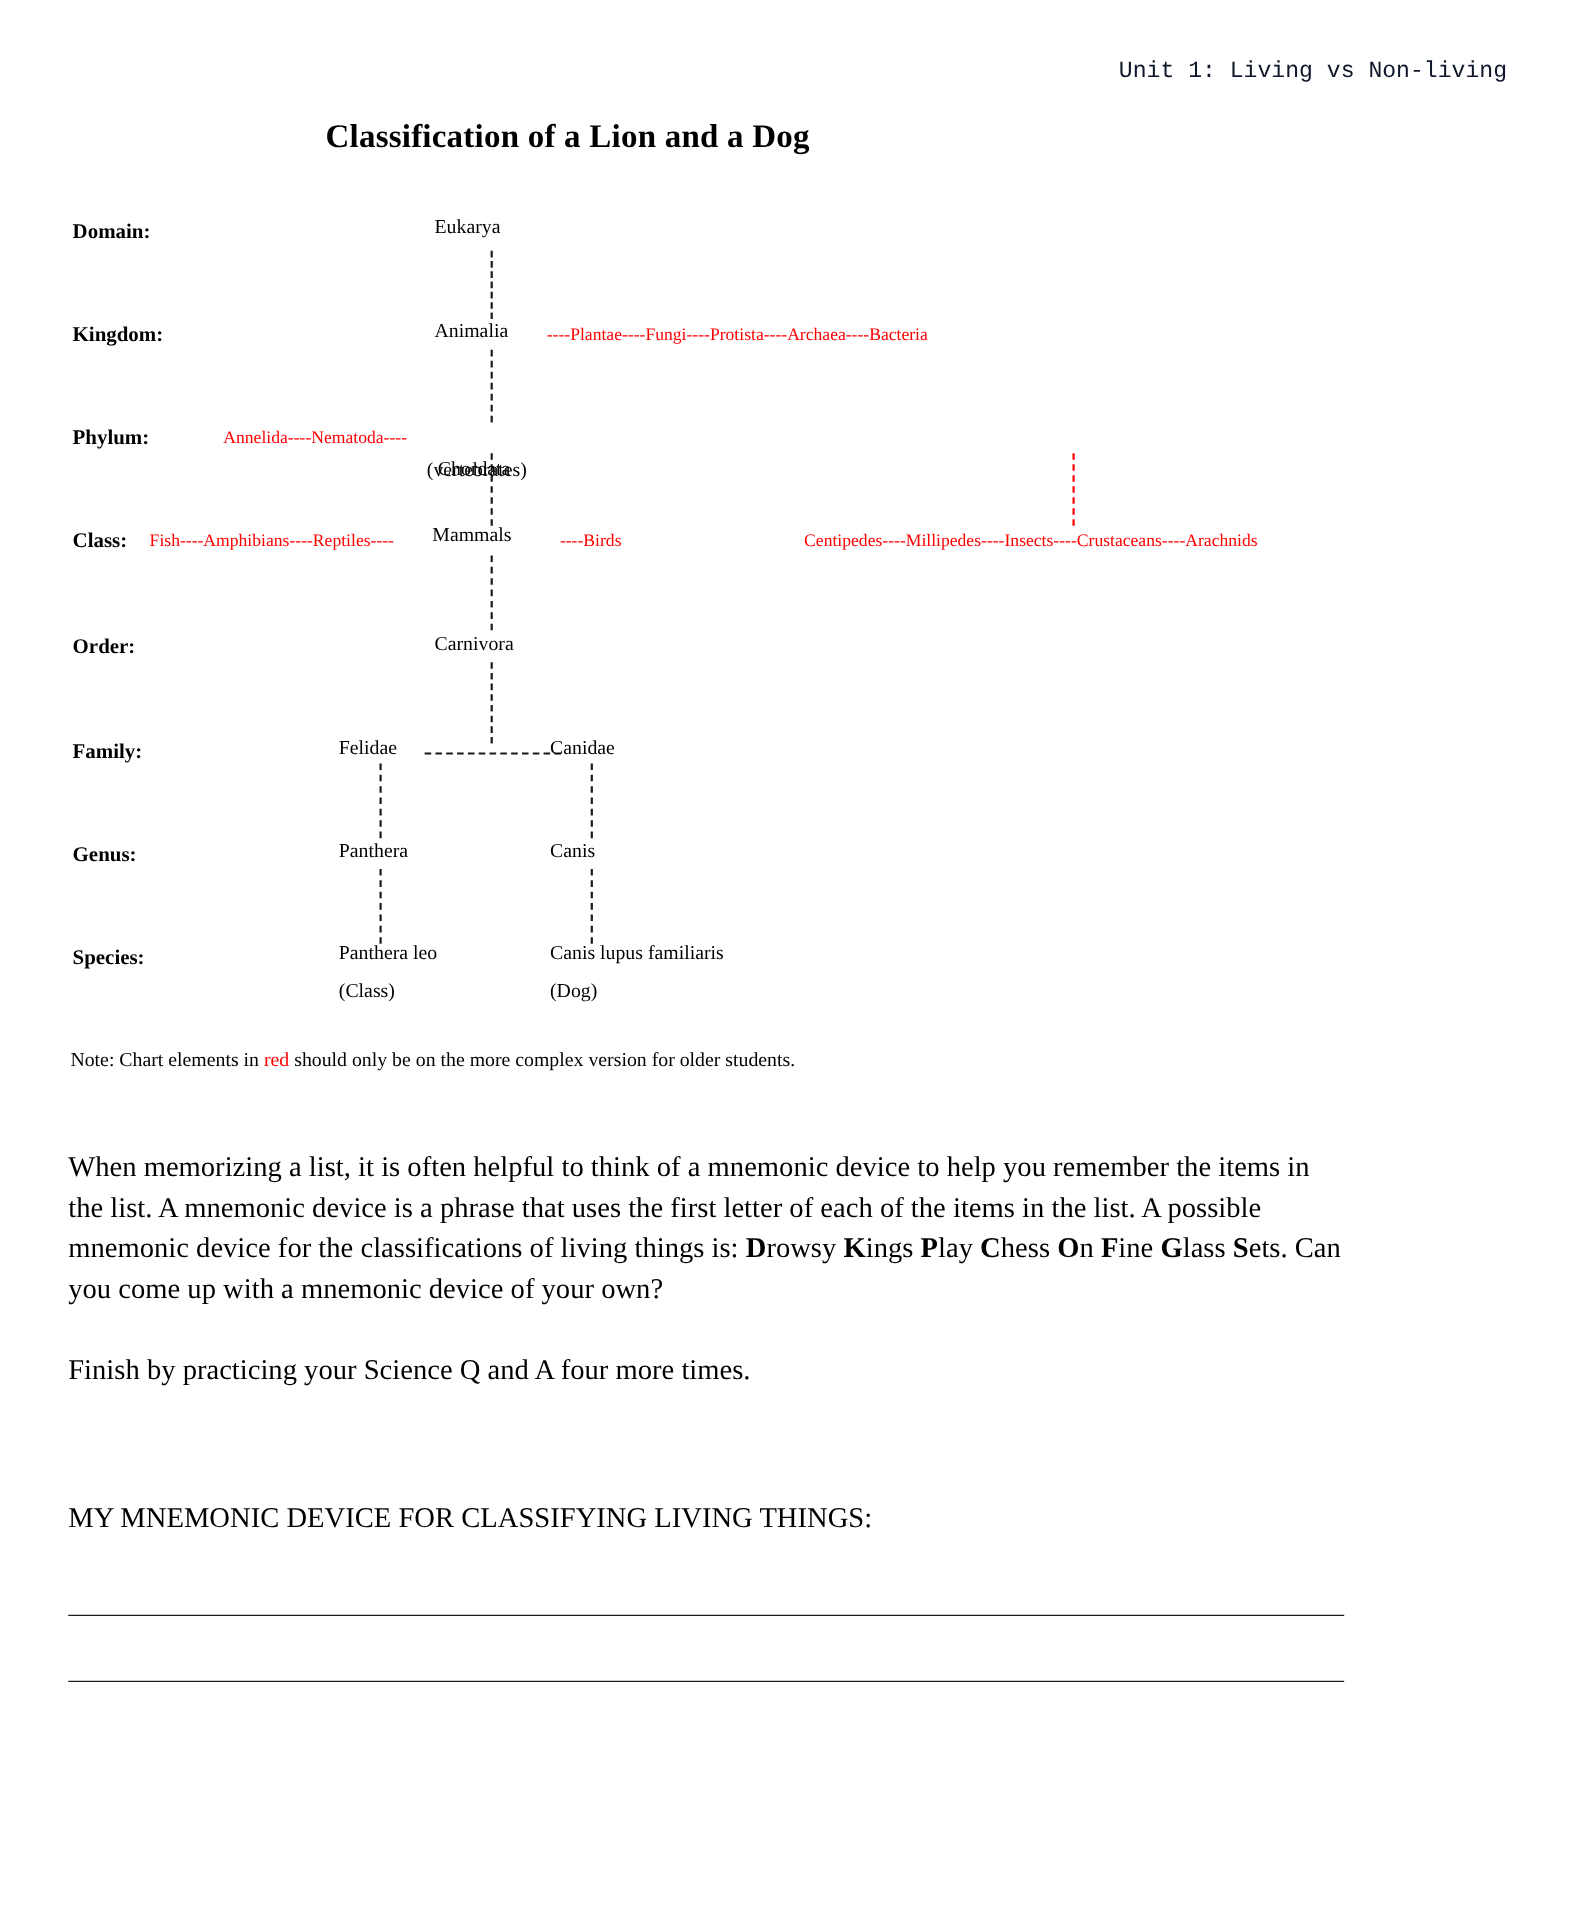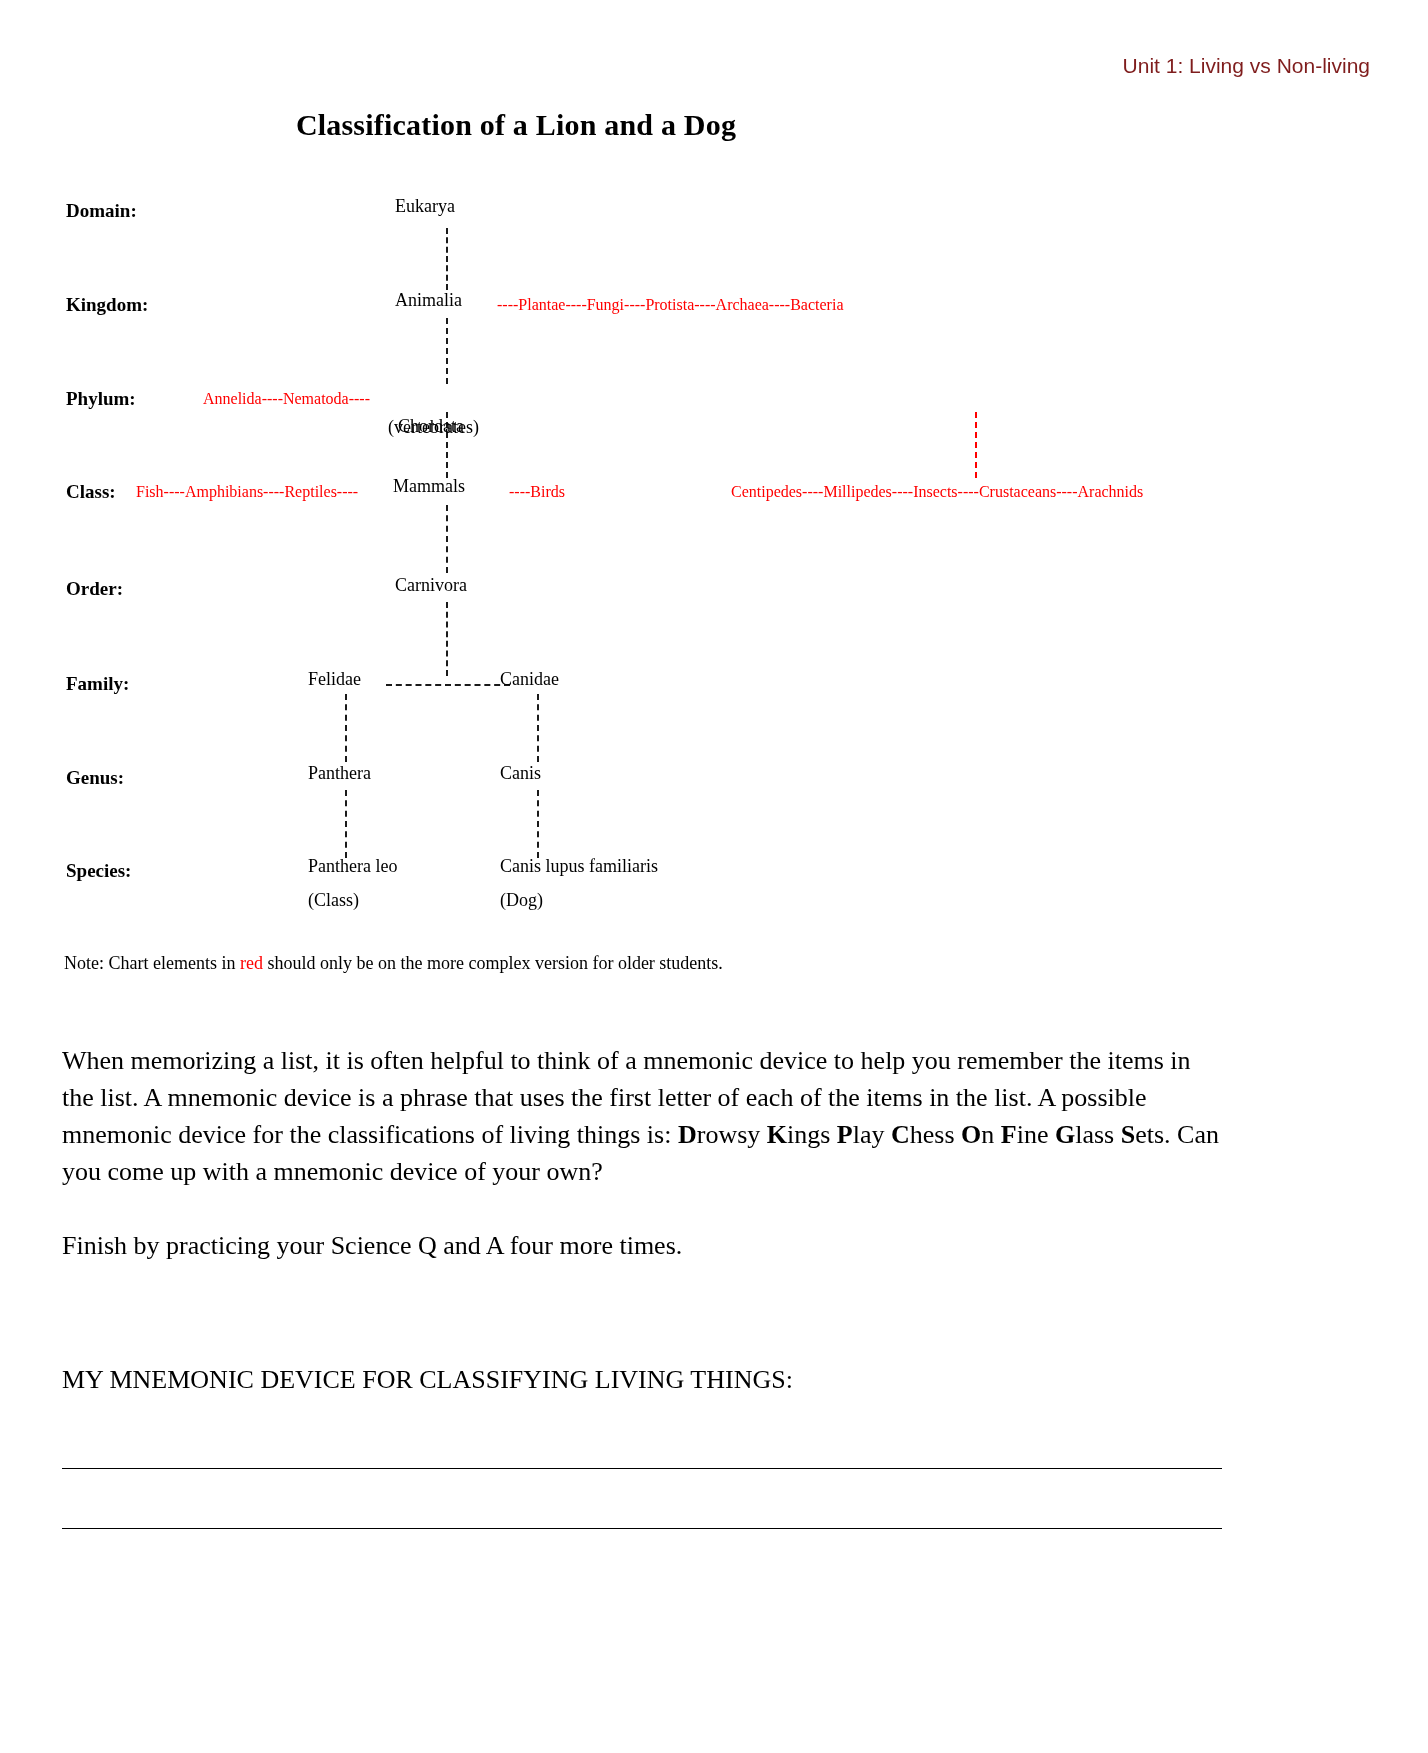"Unit 1: Living vs Non-living" .unit-header { color: #7f1d1d -> #0f172a; font-family: Liberation Sans, sans-serif -> Liberation Mono, monospace }
